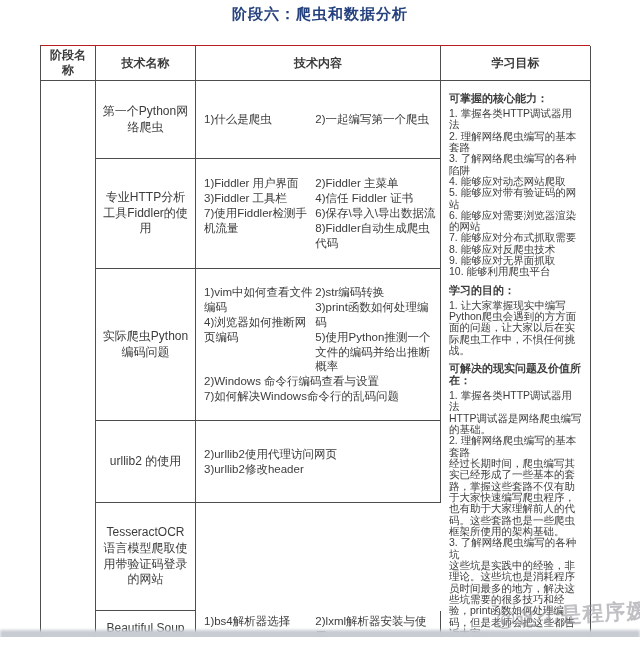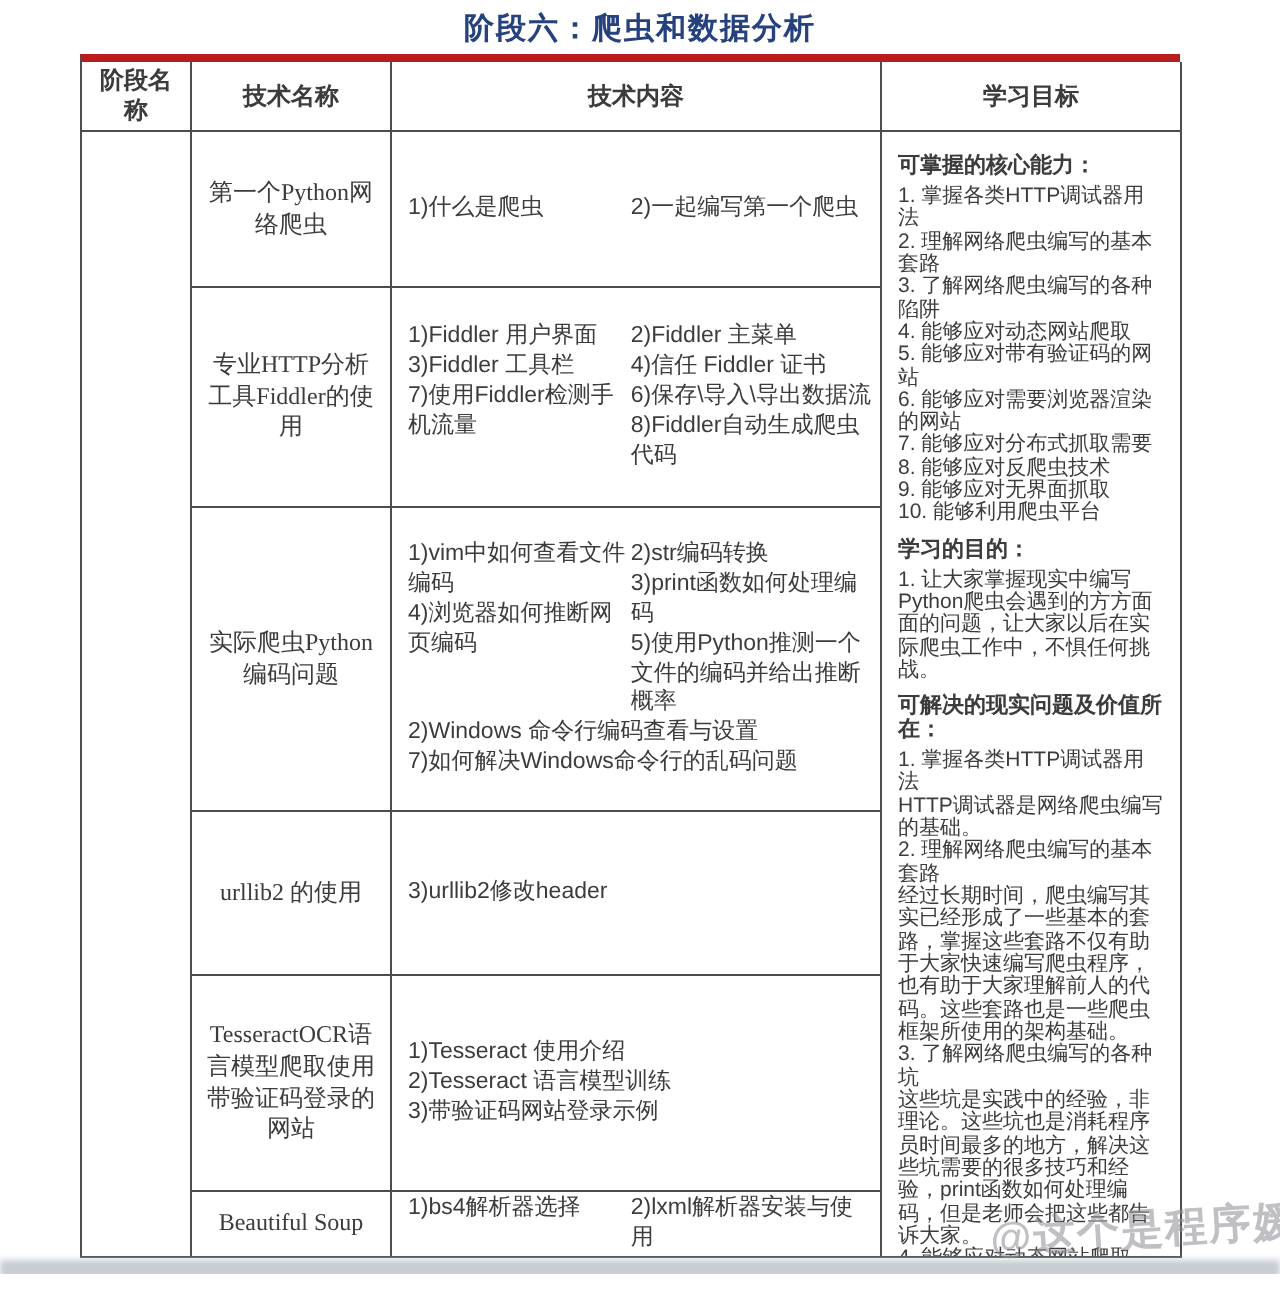"阶段名称" .tbl { border-top: 4px solid #b91c1c -> 1px solid #b91c1c; top: 27px -> 45px }
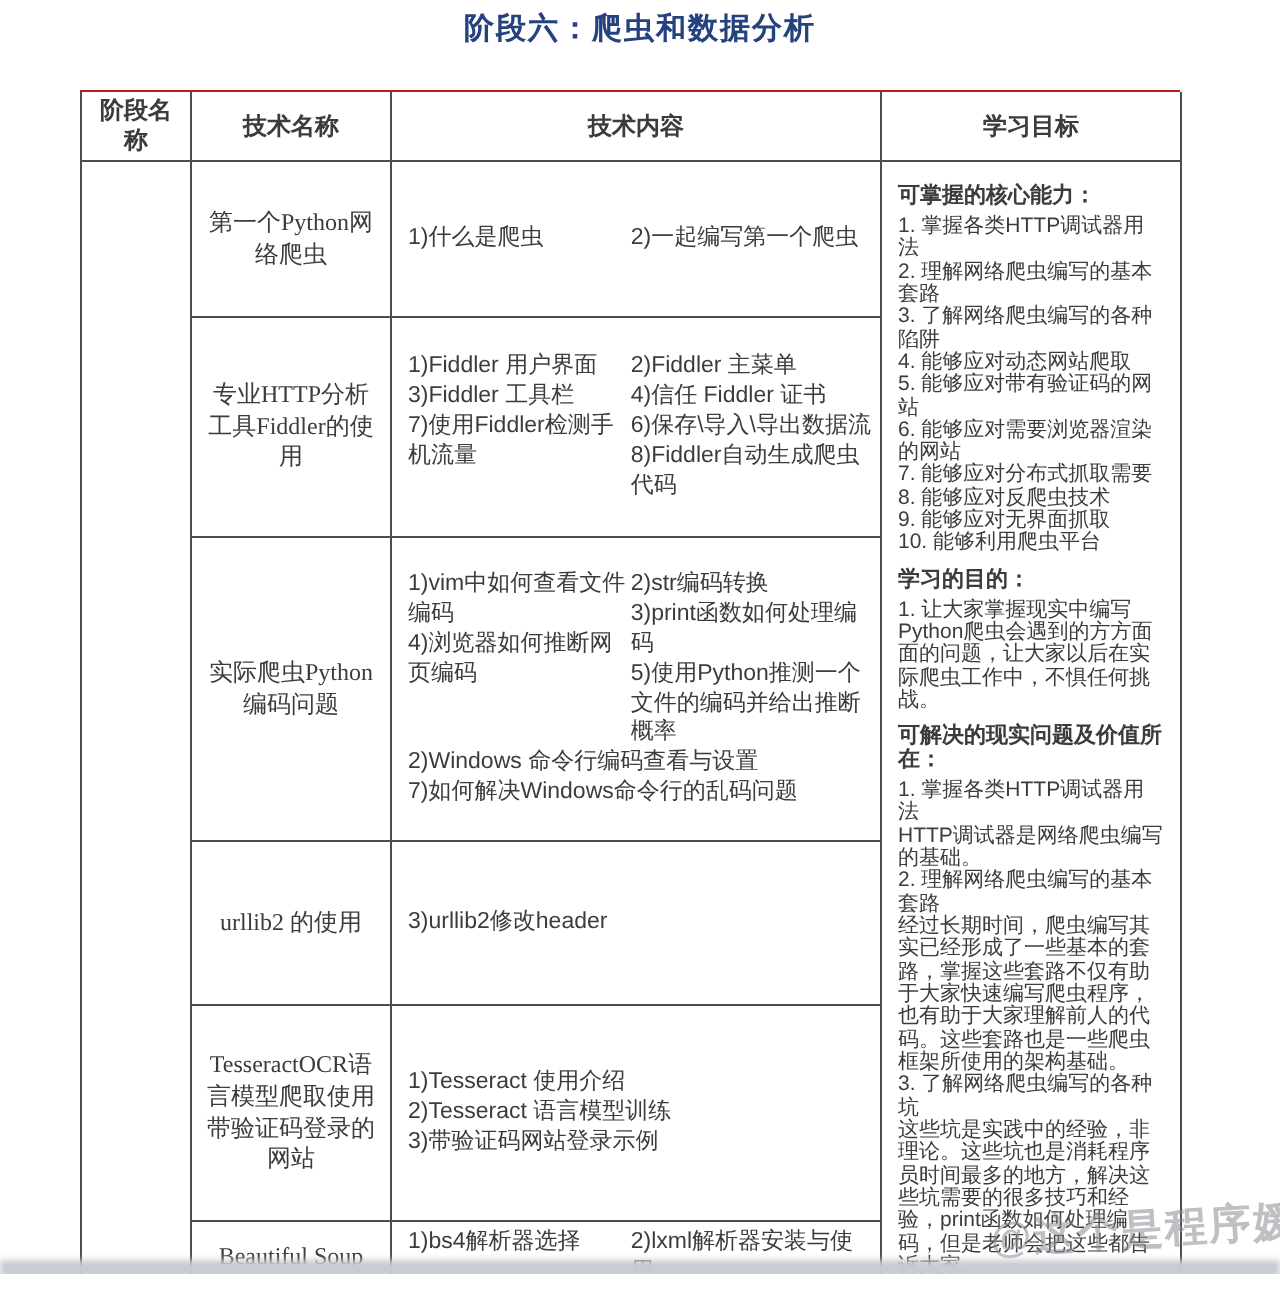"第一个Python网络爬虫" .name { font-family: Liberation Serif, serif -> none }
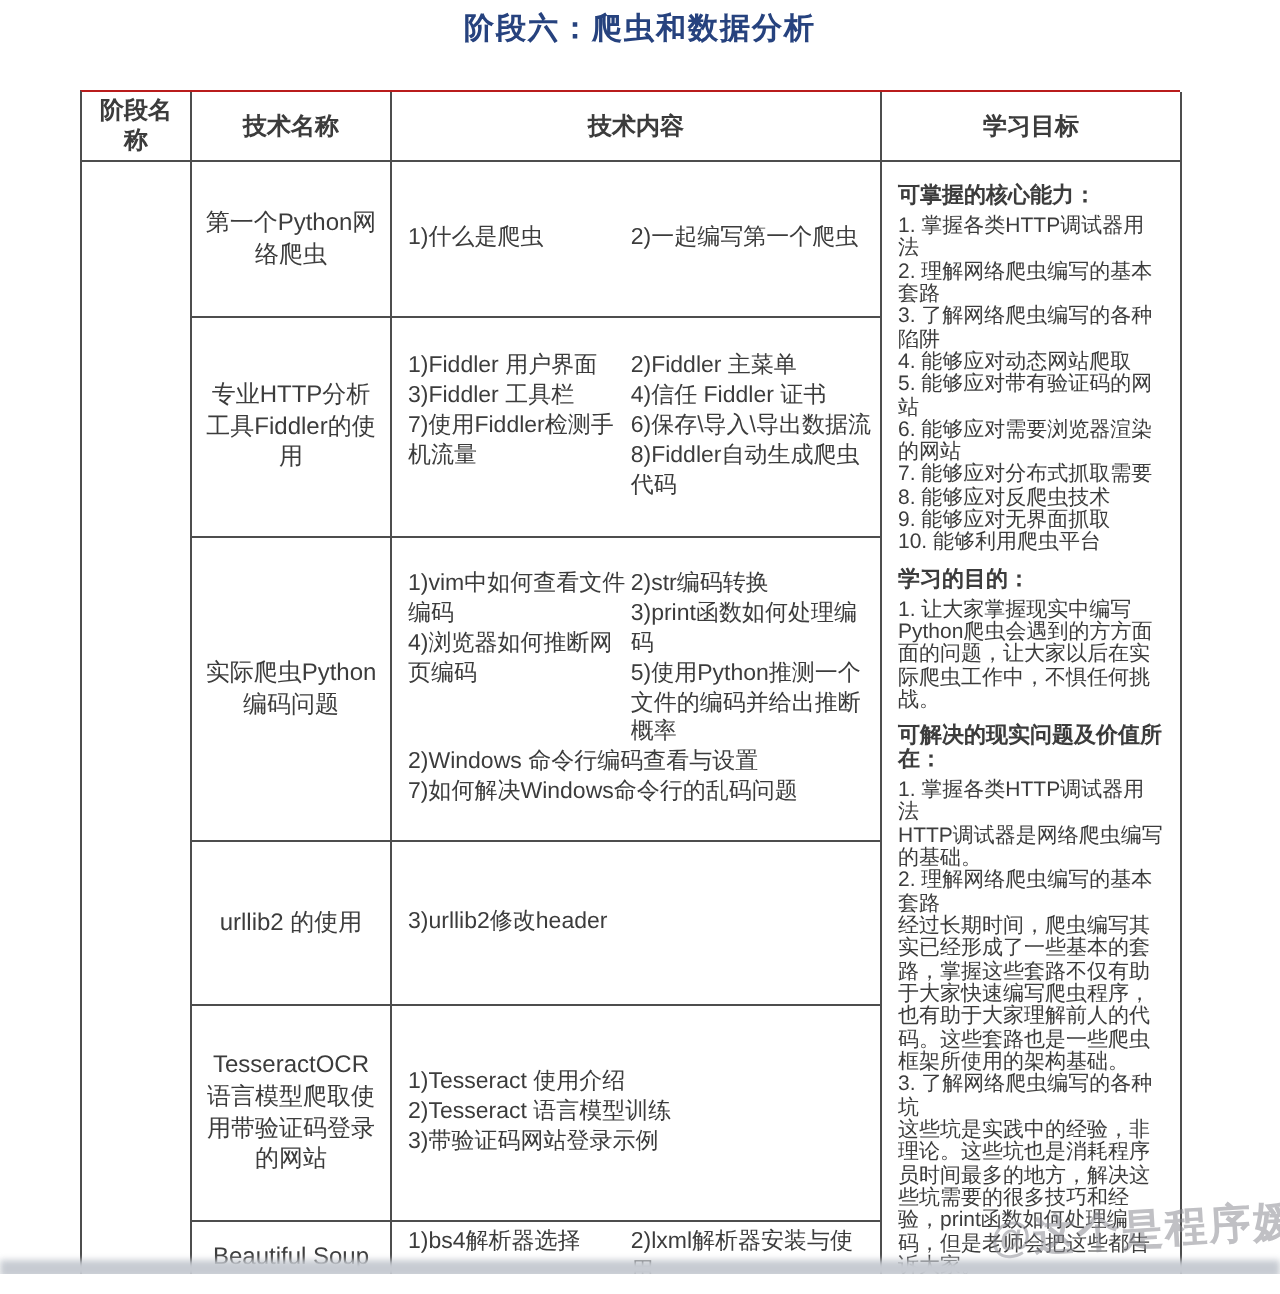"2)urllib2使用代理访问网页" div { html: none -> <div>2)urllib2使用代理访问网页</div> }
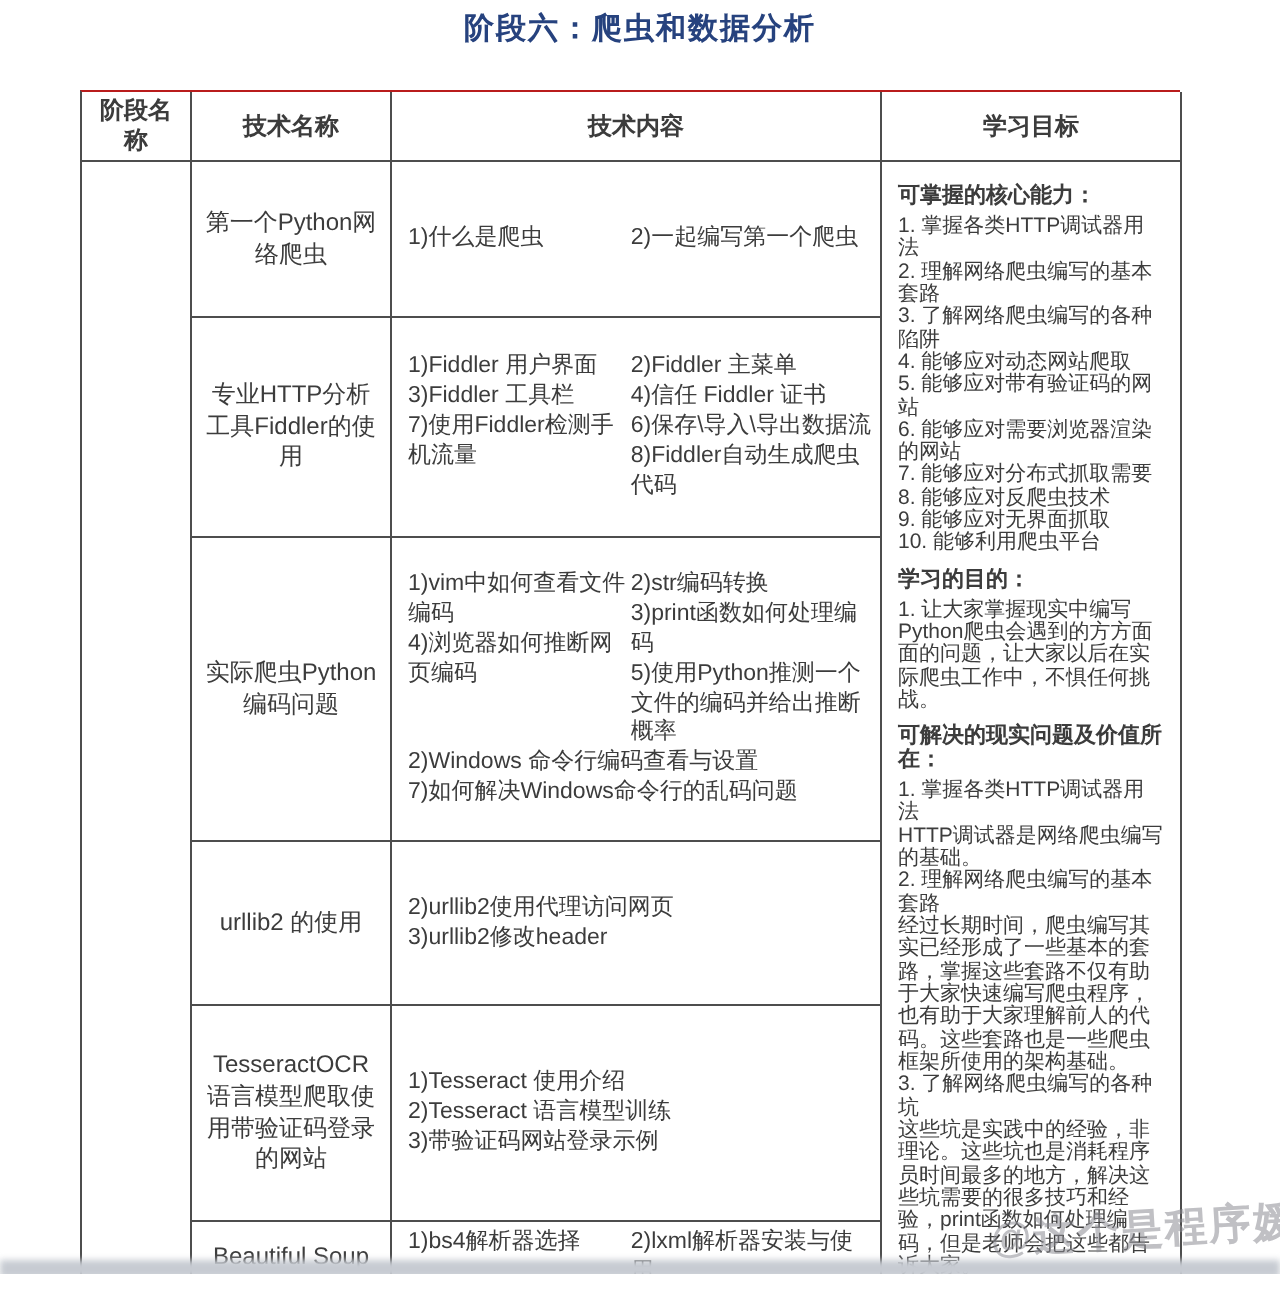"1)Tesseract 使用介绍" div.cell { html: <div> <div> <div>1)Tesseract 使用介绍</div> <div>2)Tesseract 语言模型训练</div> <div>3)带验证码网站登录示例</div> </div> </div> -> none }
